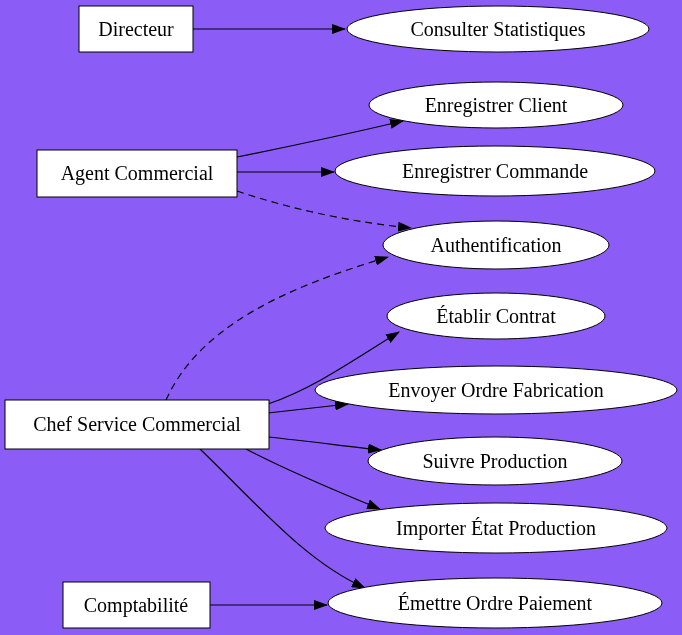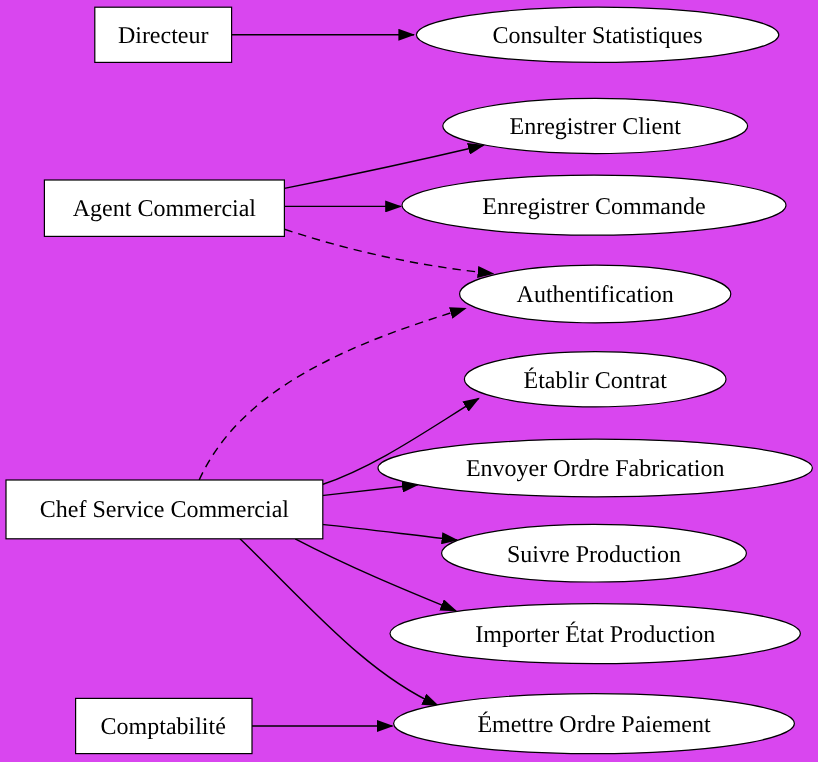"Directeur" .canvas { background: #d946ef -> #8b5cf6 }
